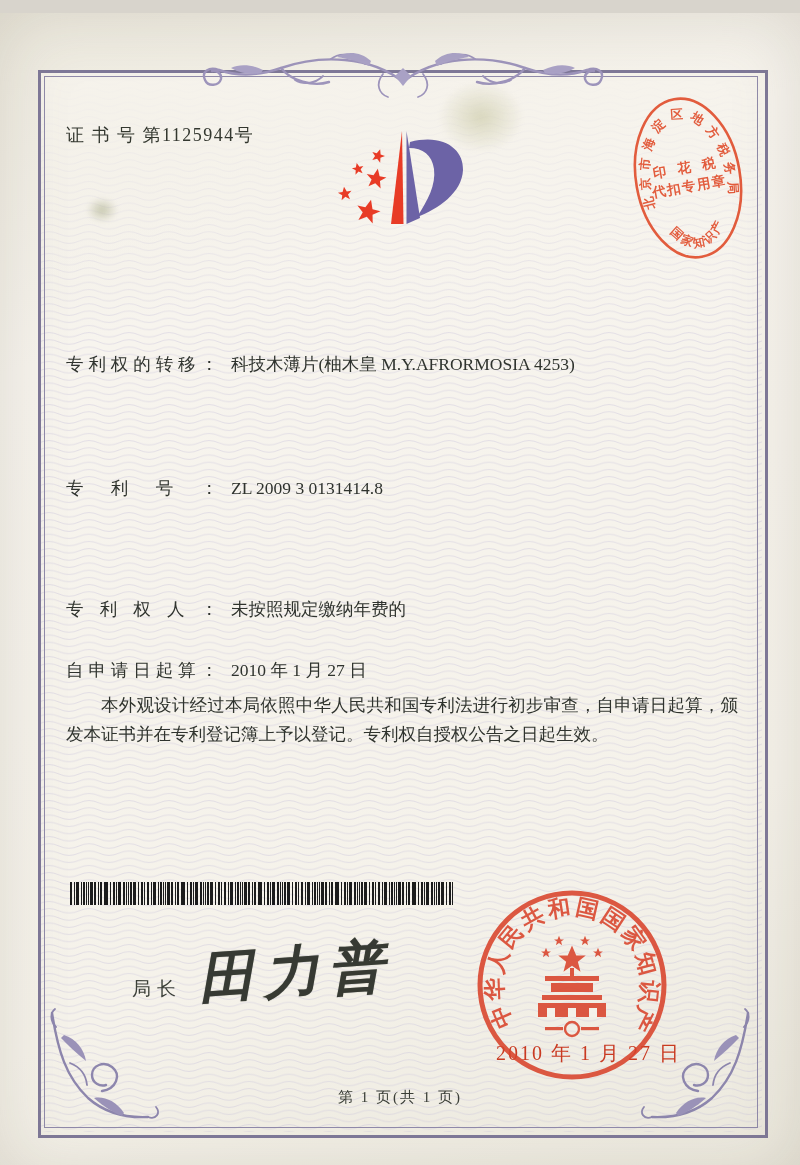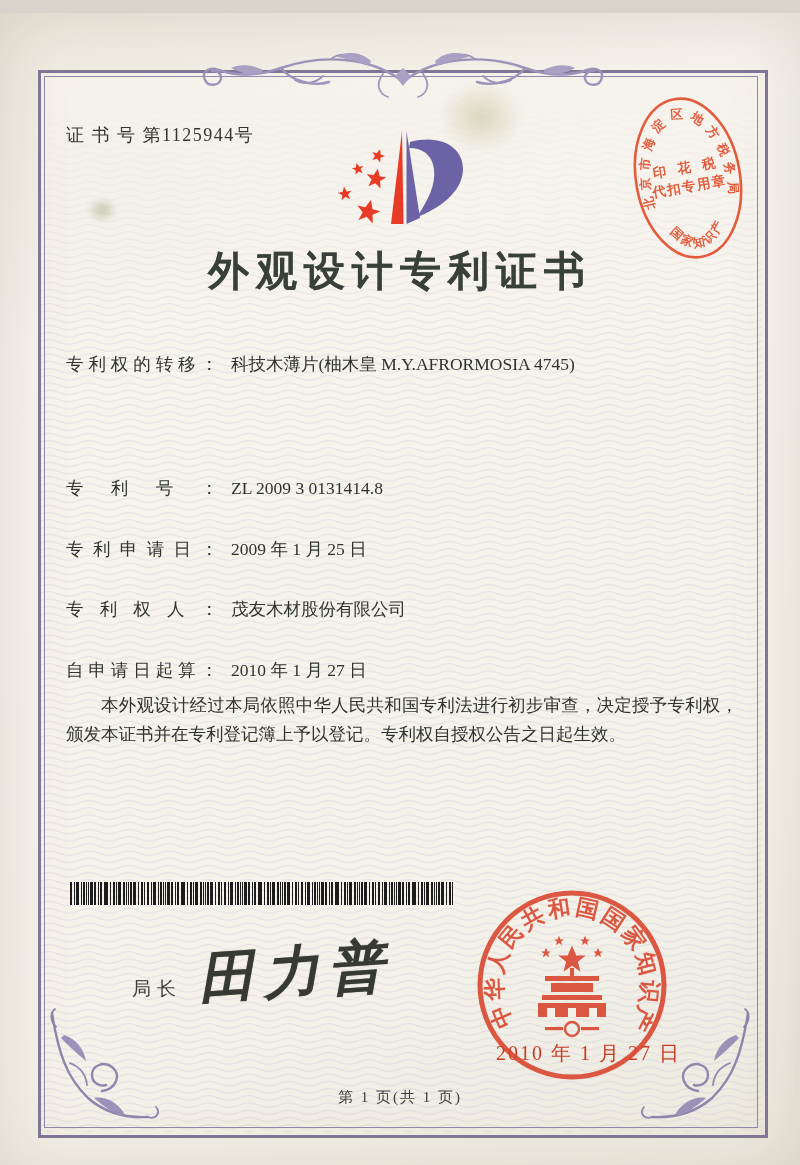"外观设计专利证书" div.title { html: <div>外观设计专利证书</div> -> none }
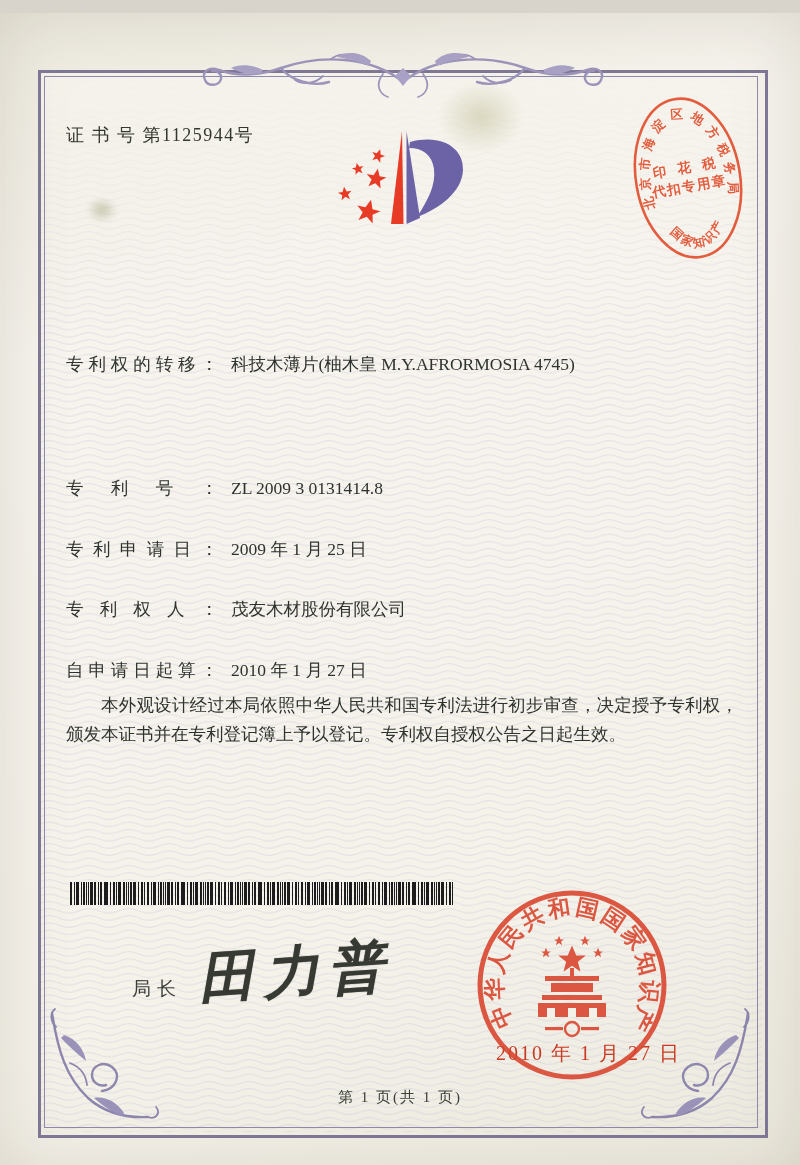"科技木薄片(柚木皇 M.Y.AFRORMOSIA 4745)" span.fvalue { text: 4745 -> 4253 }
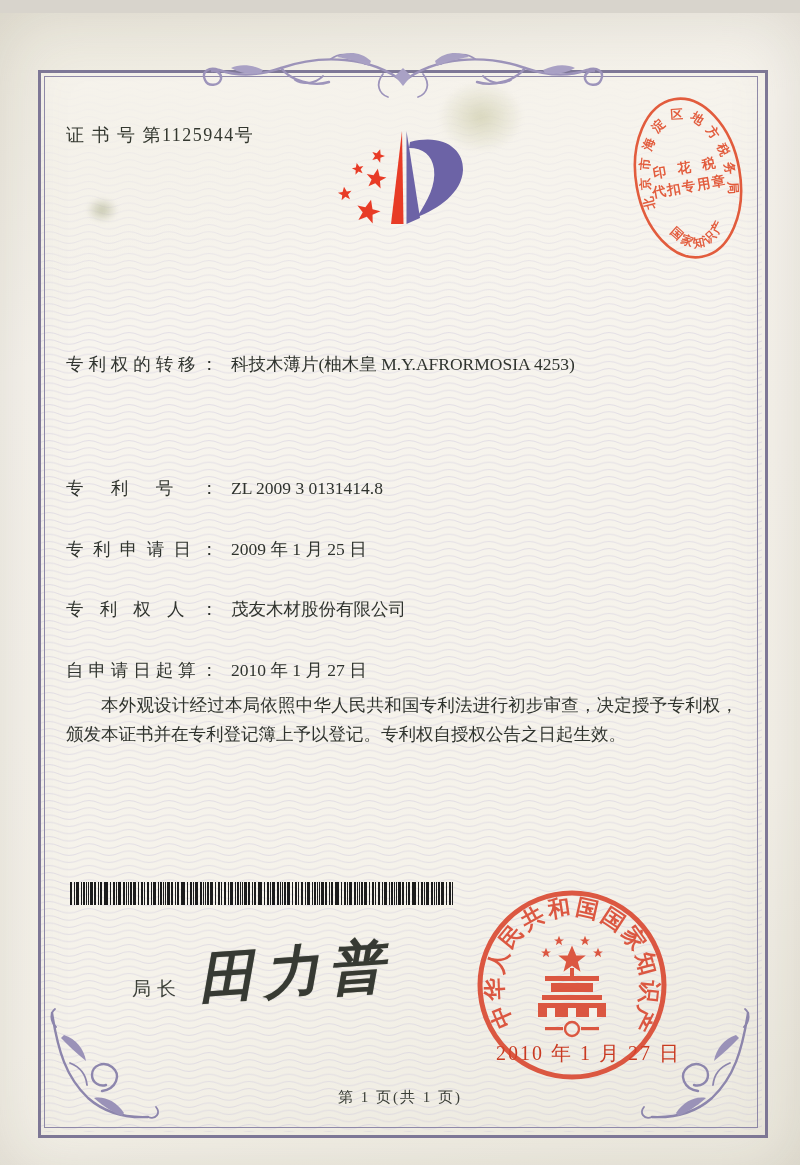"专利申请日： 2009 年 1 月" div.field { html: <div> <span>专利申请日：</span><span>2009 年 1 月 25 日</span> </div> -> none }
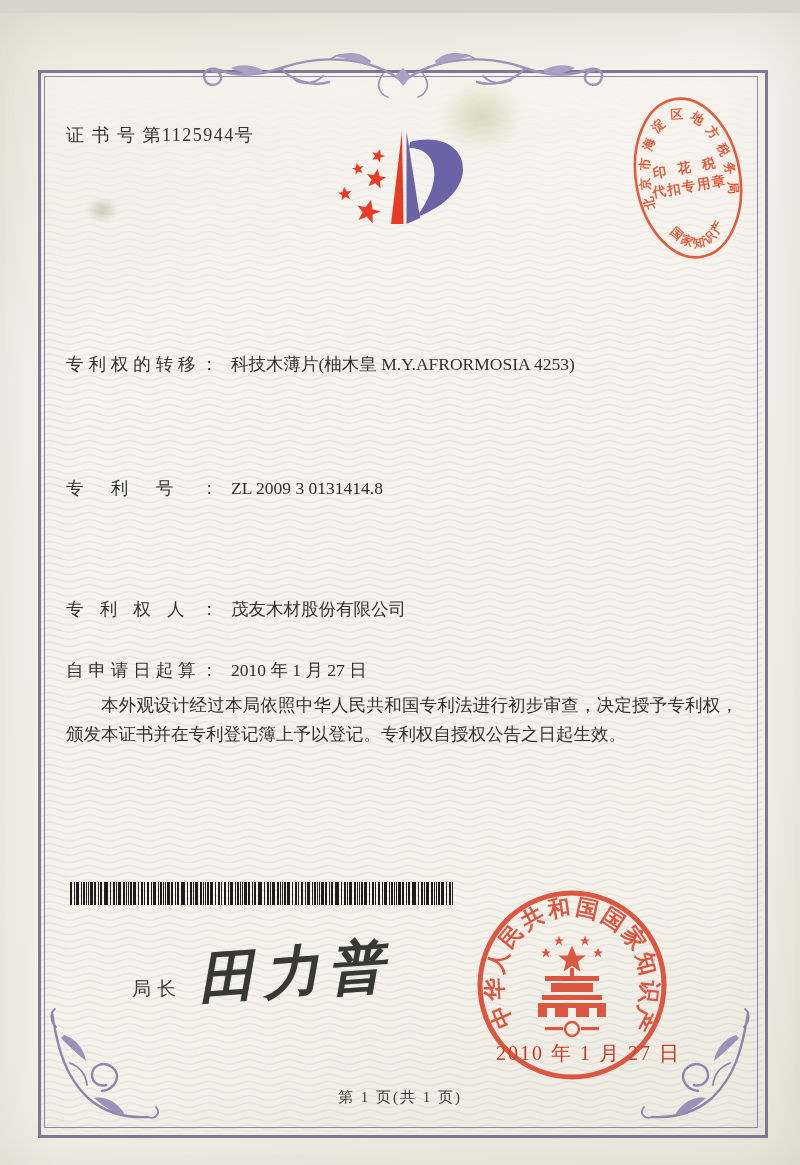"茂友木材股份有限公司" span.fvalue { text: 茂友木材股份有限公司 -> 未按照规定缴纳年费的 }
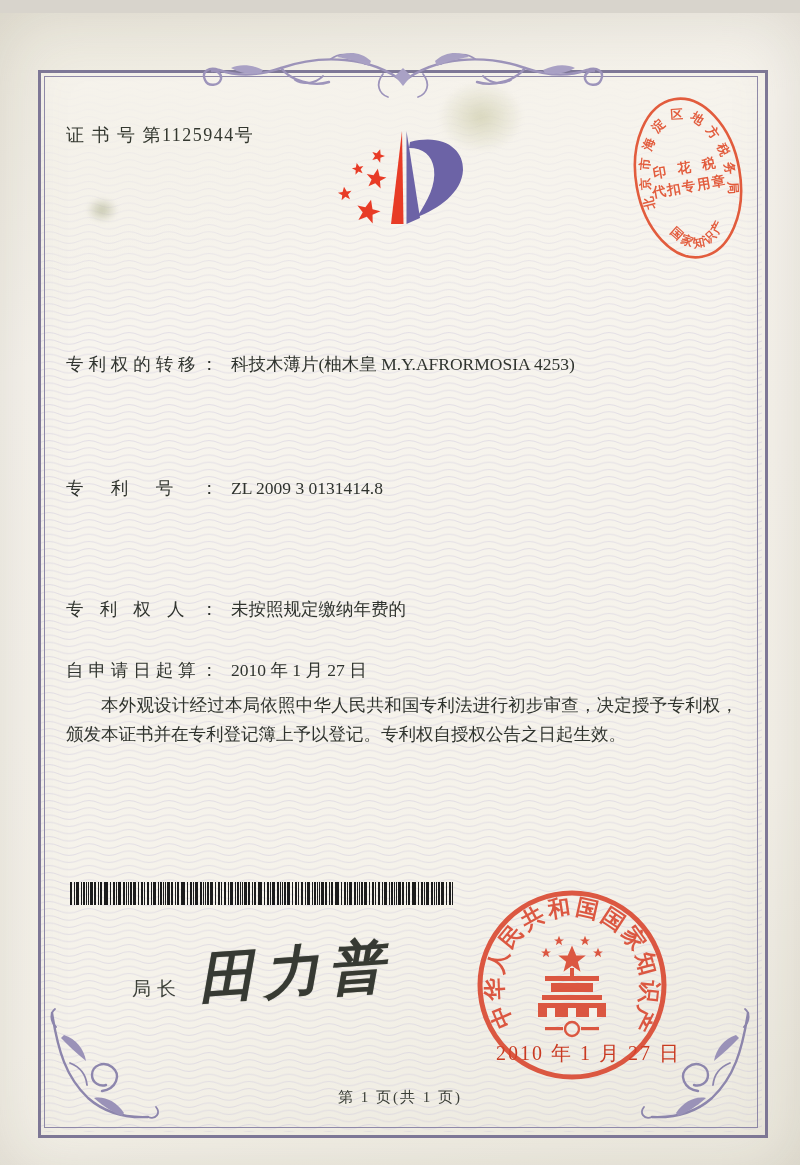"本外观设计经过本局依照中华人民共和国专利法进行初步审查，决定授予专利权，颁发本证" p { text: 决定授予专利权 -> 自申请日起算 }
